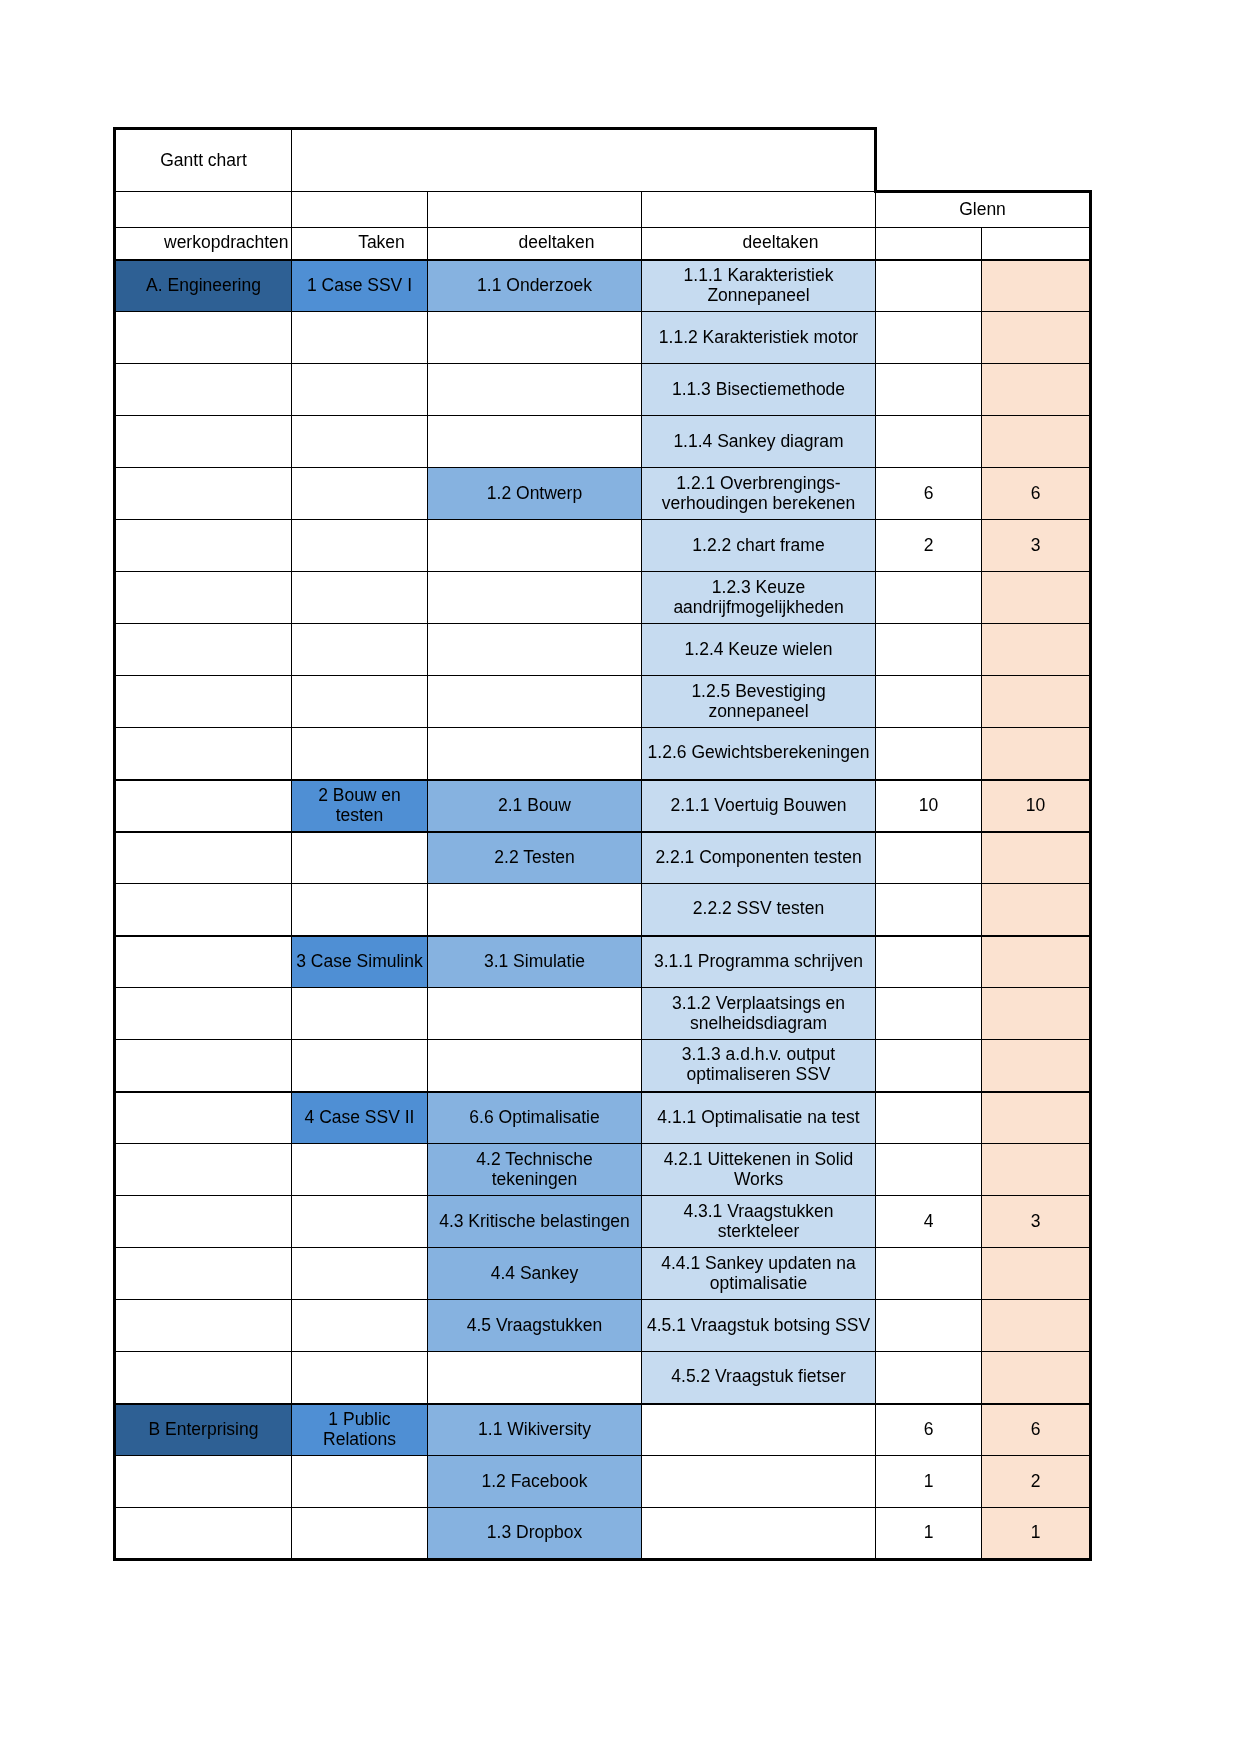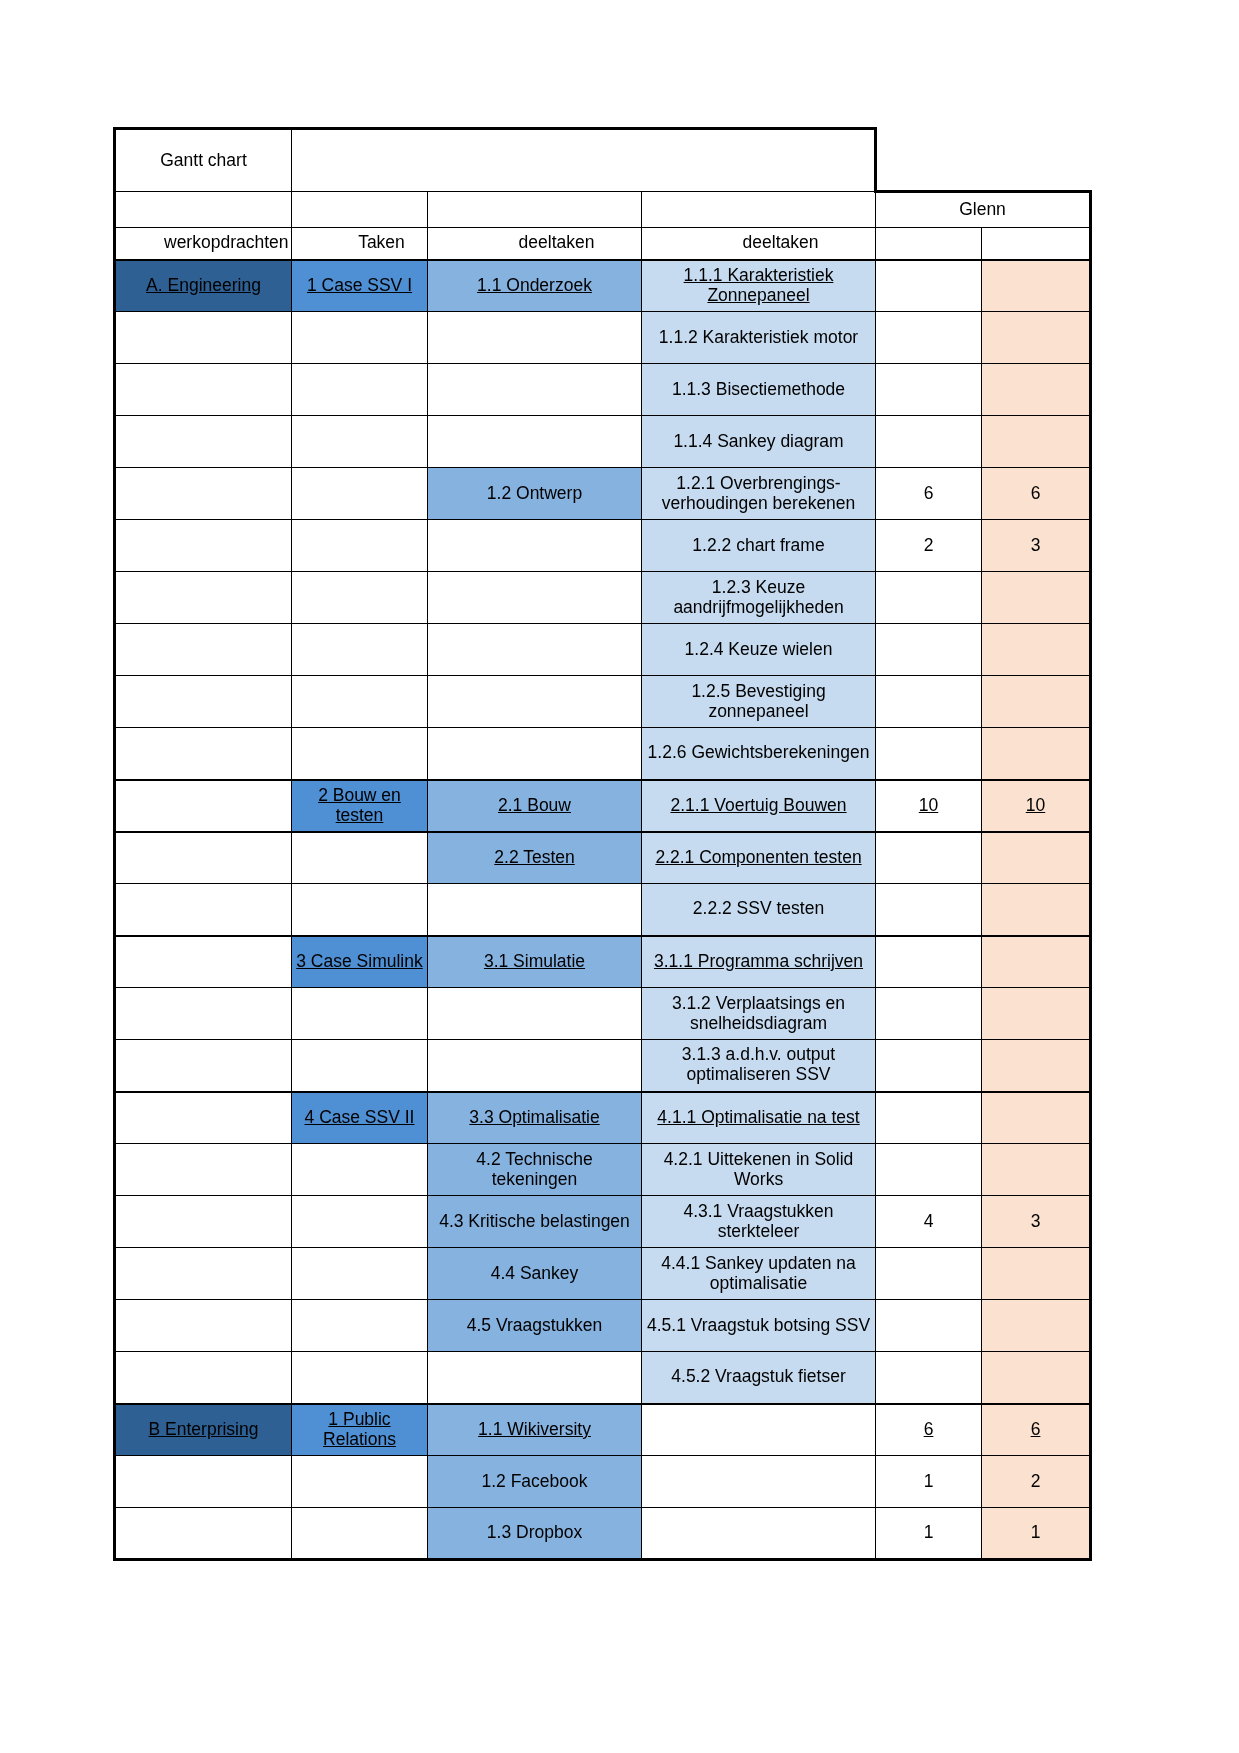"A. Engineering" .band-top { text-decoration: underline -> none }
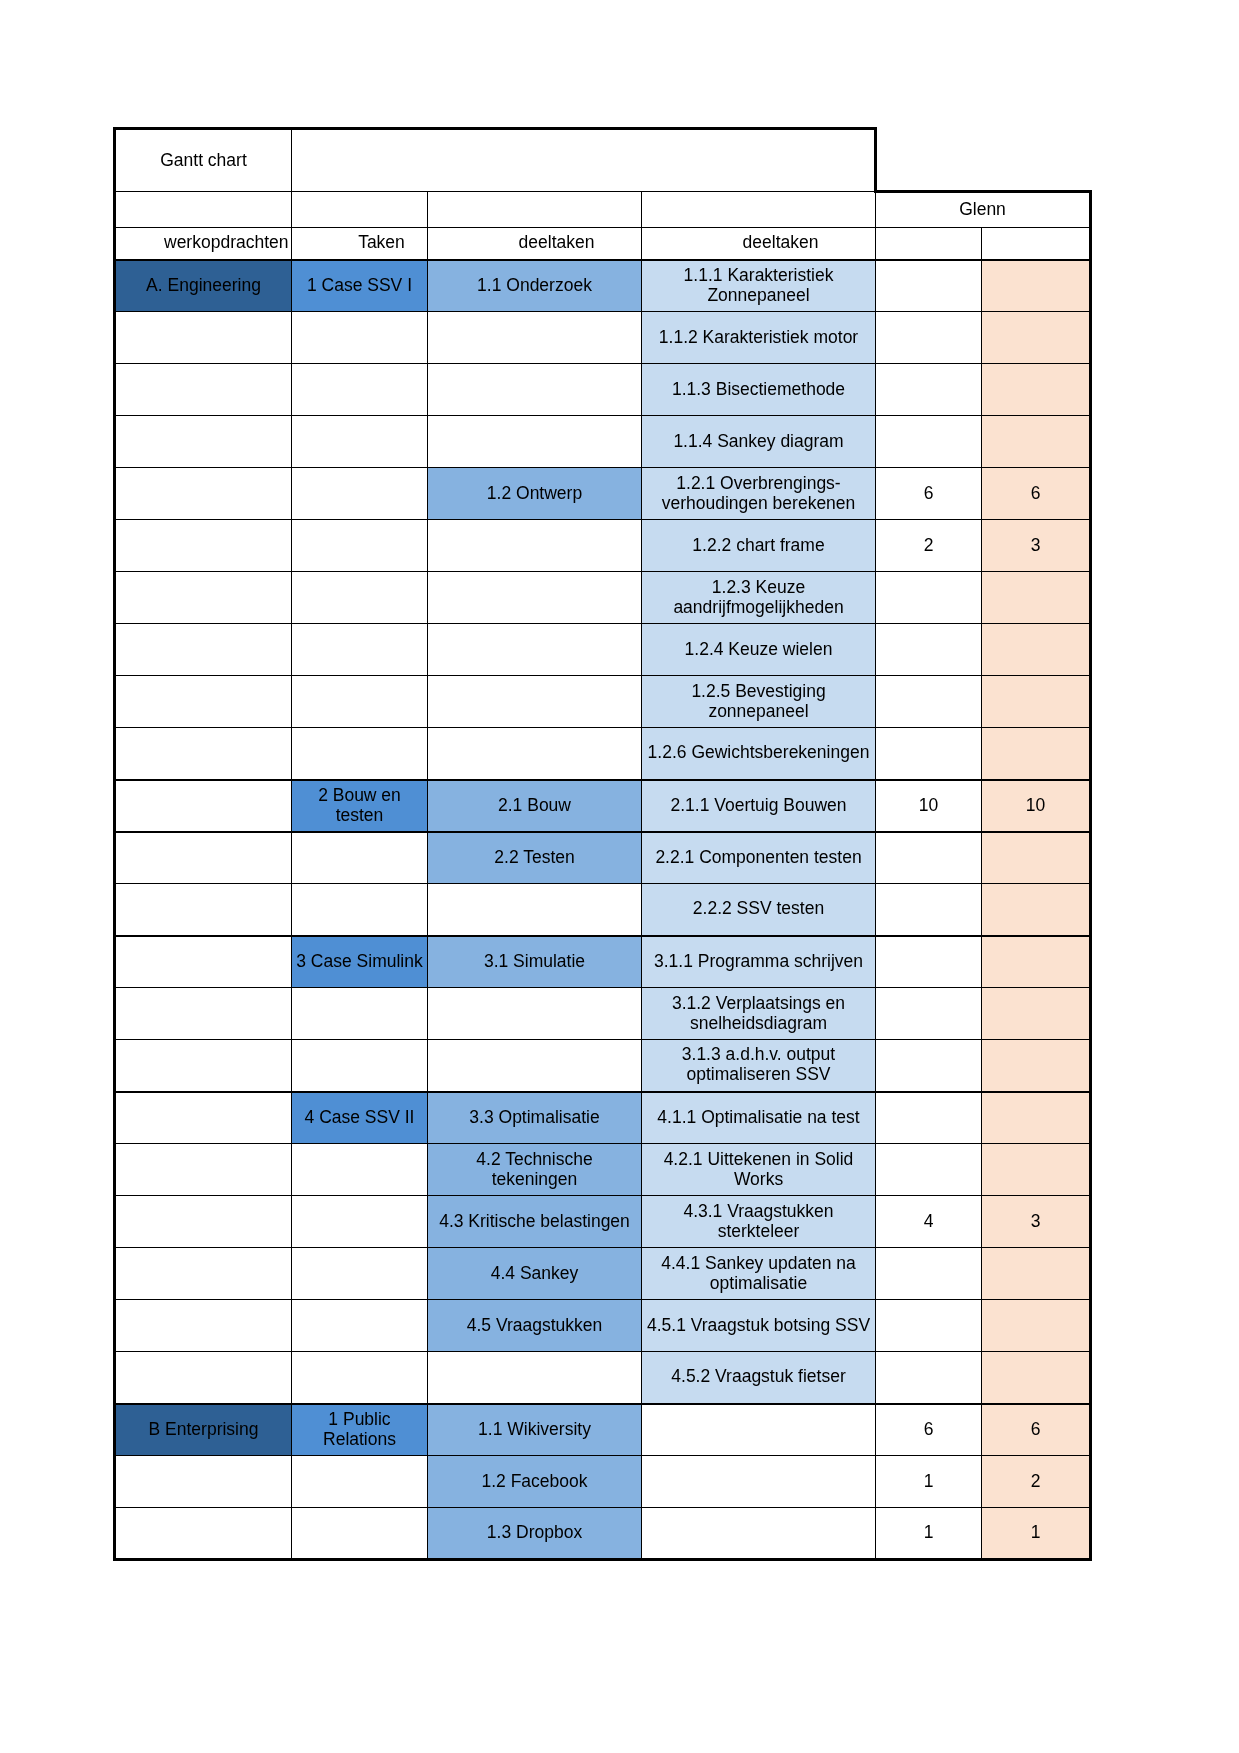"3.3 Optimalisatie" td.fill-lvl3 { text: 3.3 -> 6.6 }
